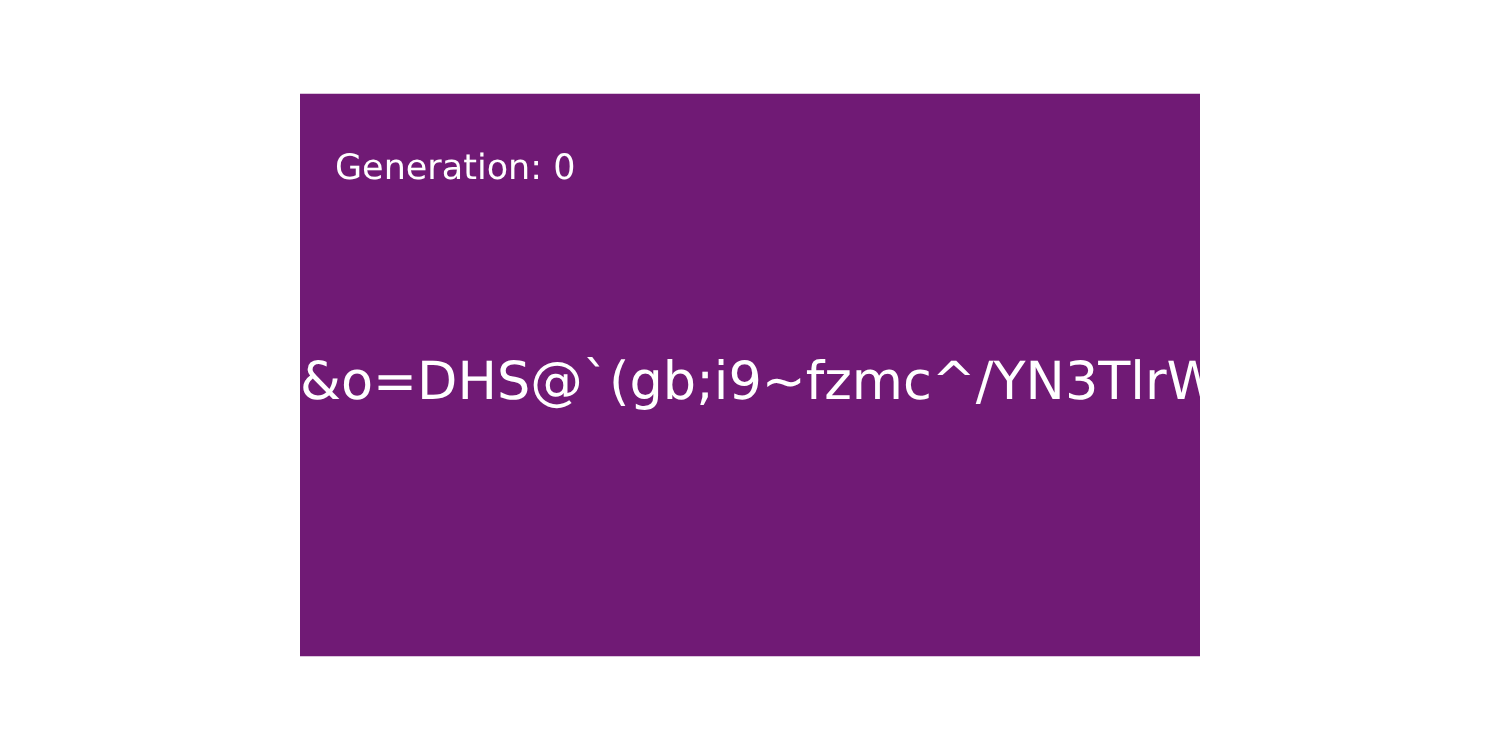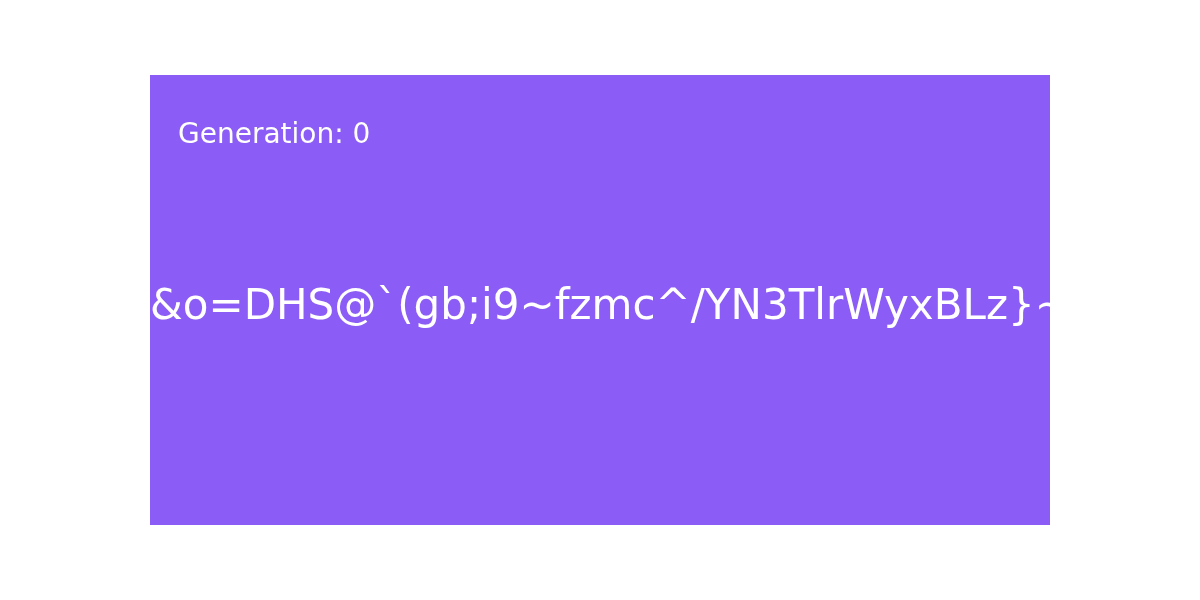"Generation: 0" .canvas { background: #8b5cf6 -> #701a75; width: 900px -> 720px }
